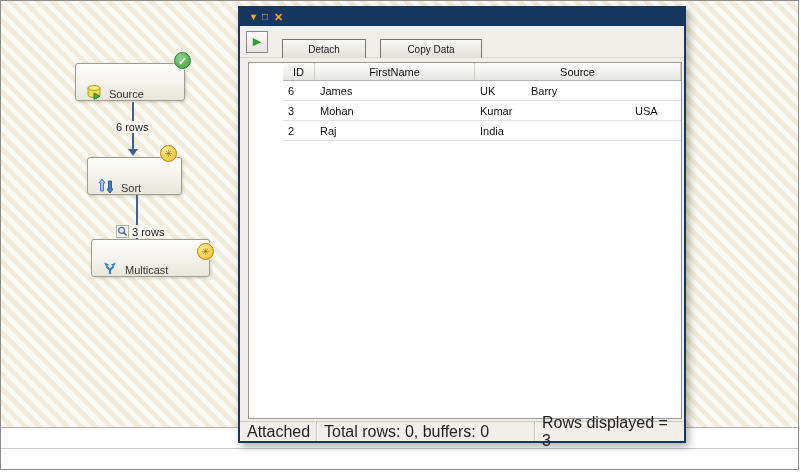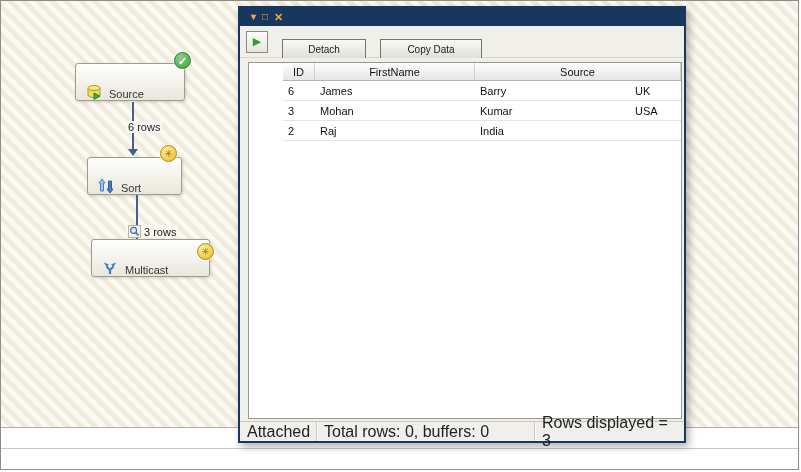"Barry" div.cell { order: before "UK" -> after "UK" }
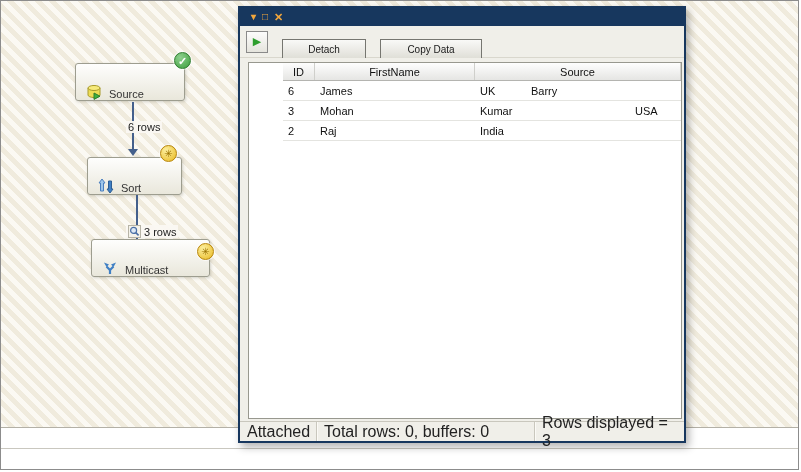"6 rows" .edge-label { margin-left: 12px -> none }
